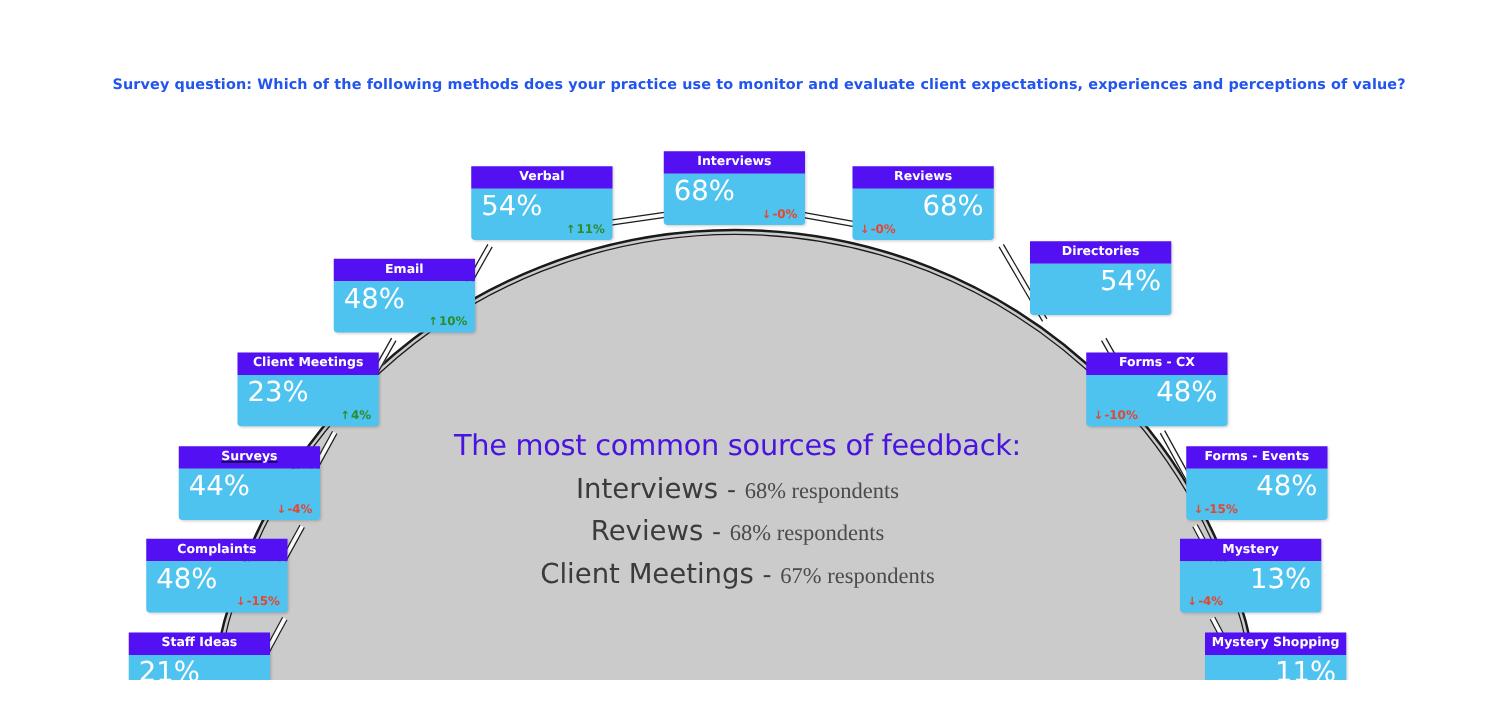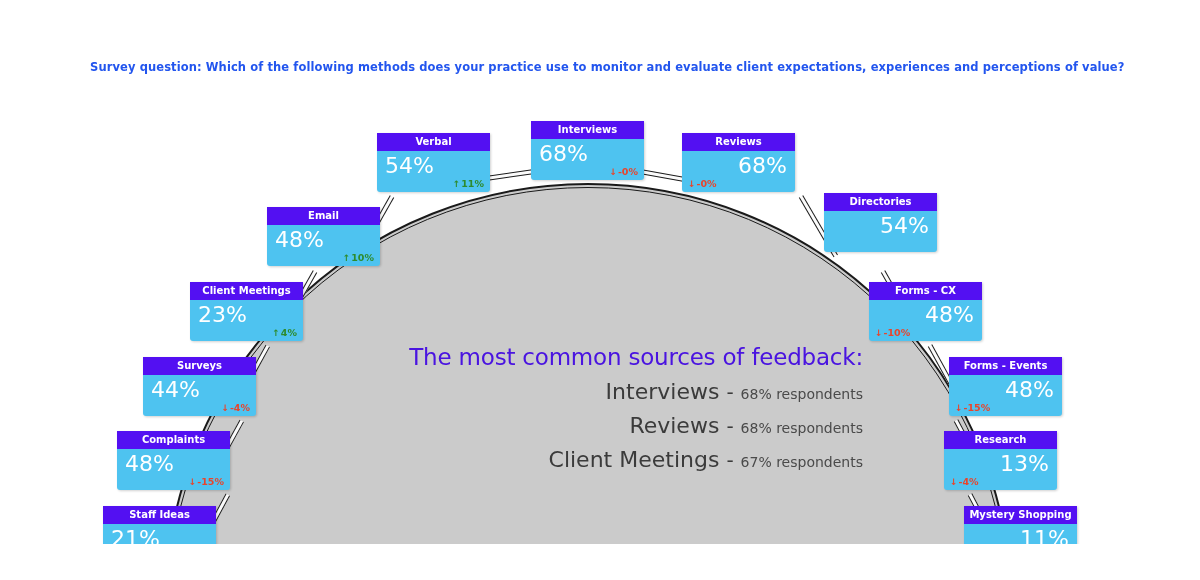"Surveys" div.card { text-decoration: none -> underline }
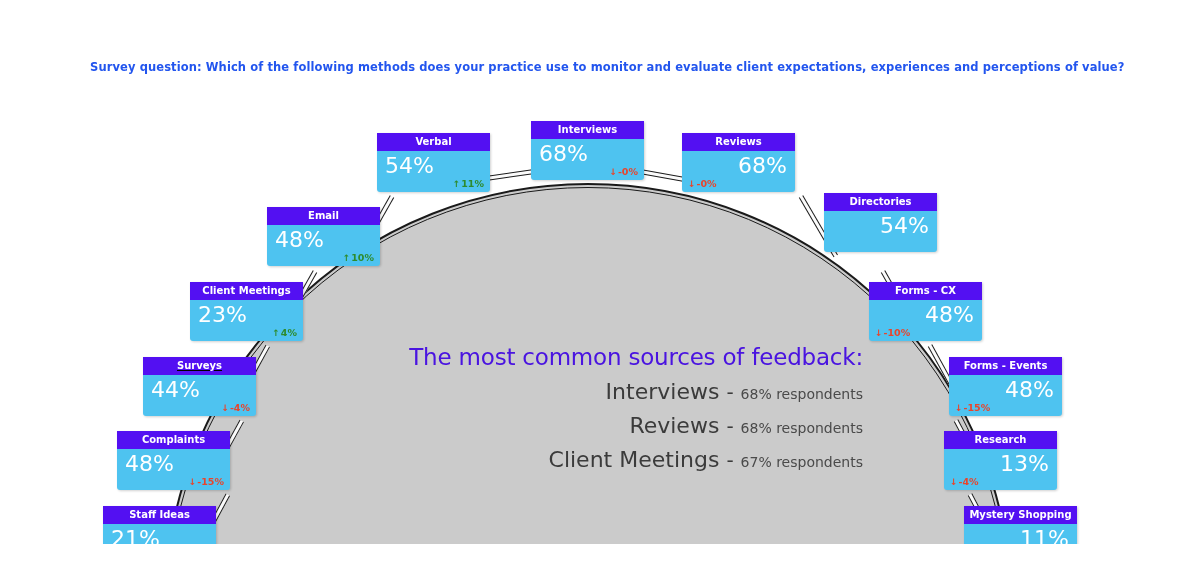"The most common sources of" .center-block { left: 343px -> 330px; text-align: right -> center }
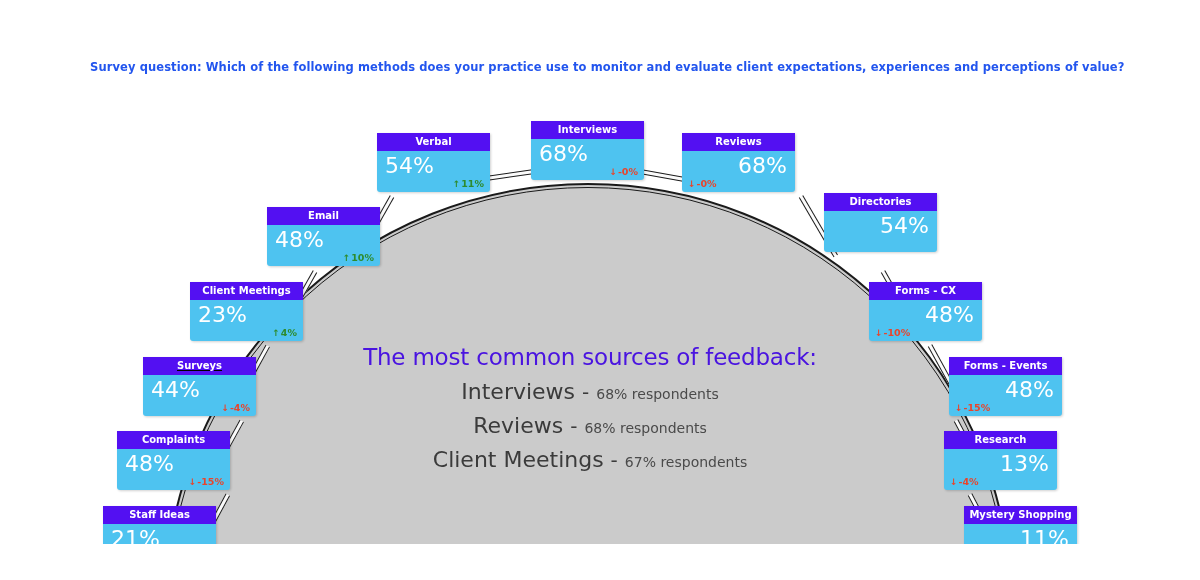"68% respondents" .center-line .sub { font-family: none -> Liberation Serif, serif; font-size: 14px -> 18px }
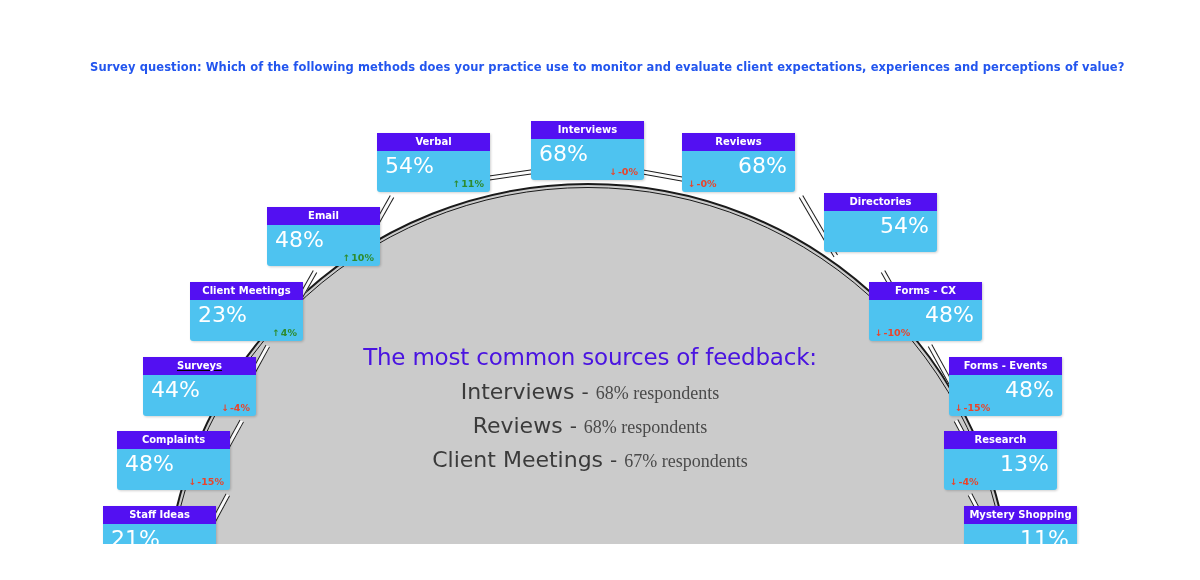"Research" div.hdr { text: Research -> Mystery }
